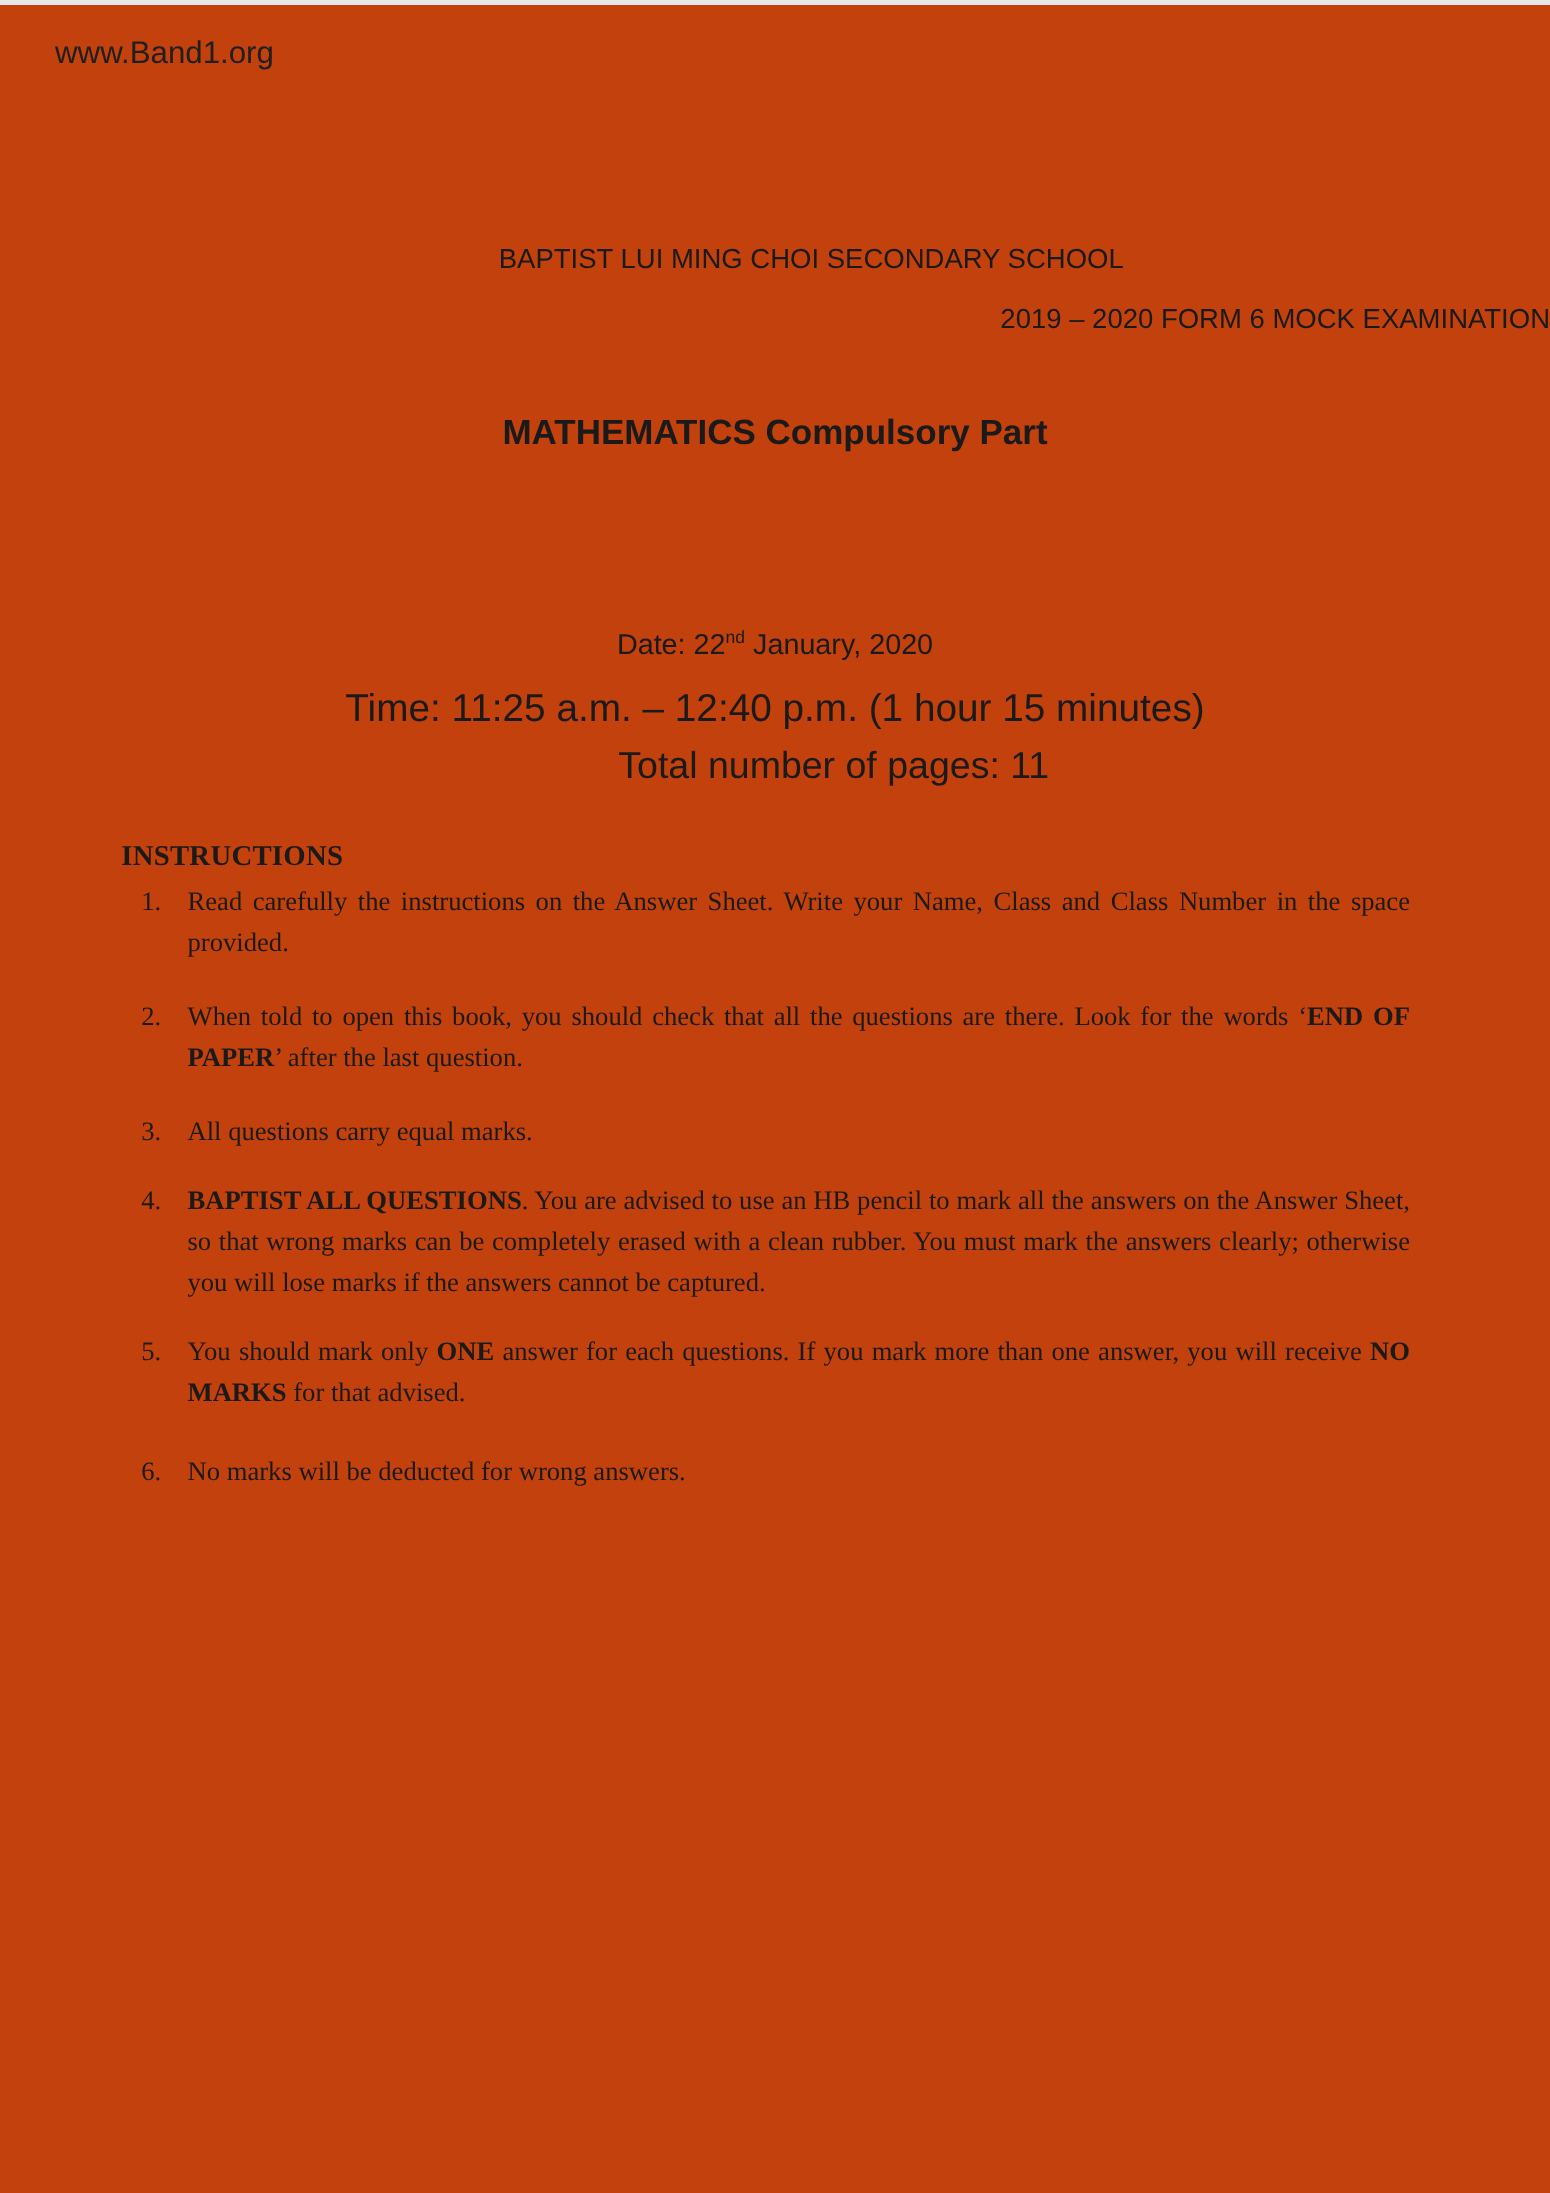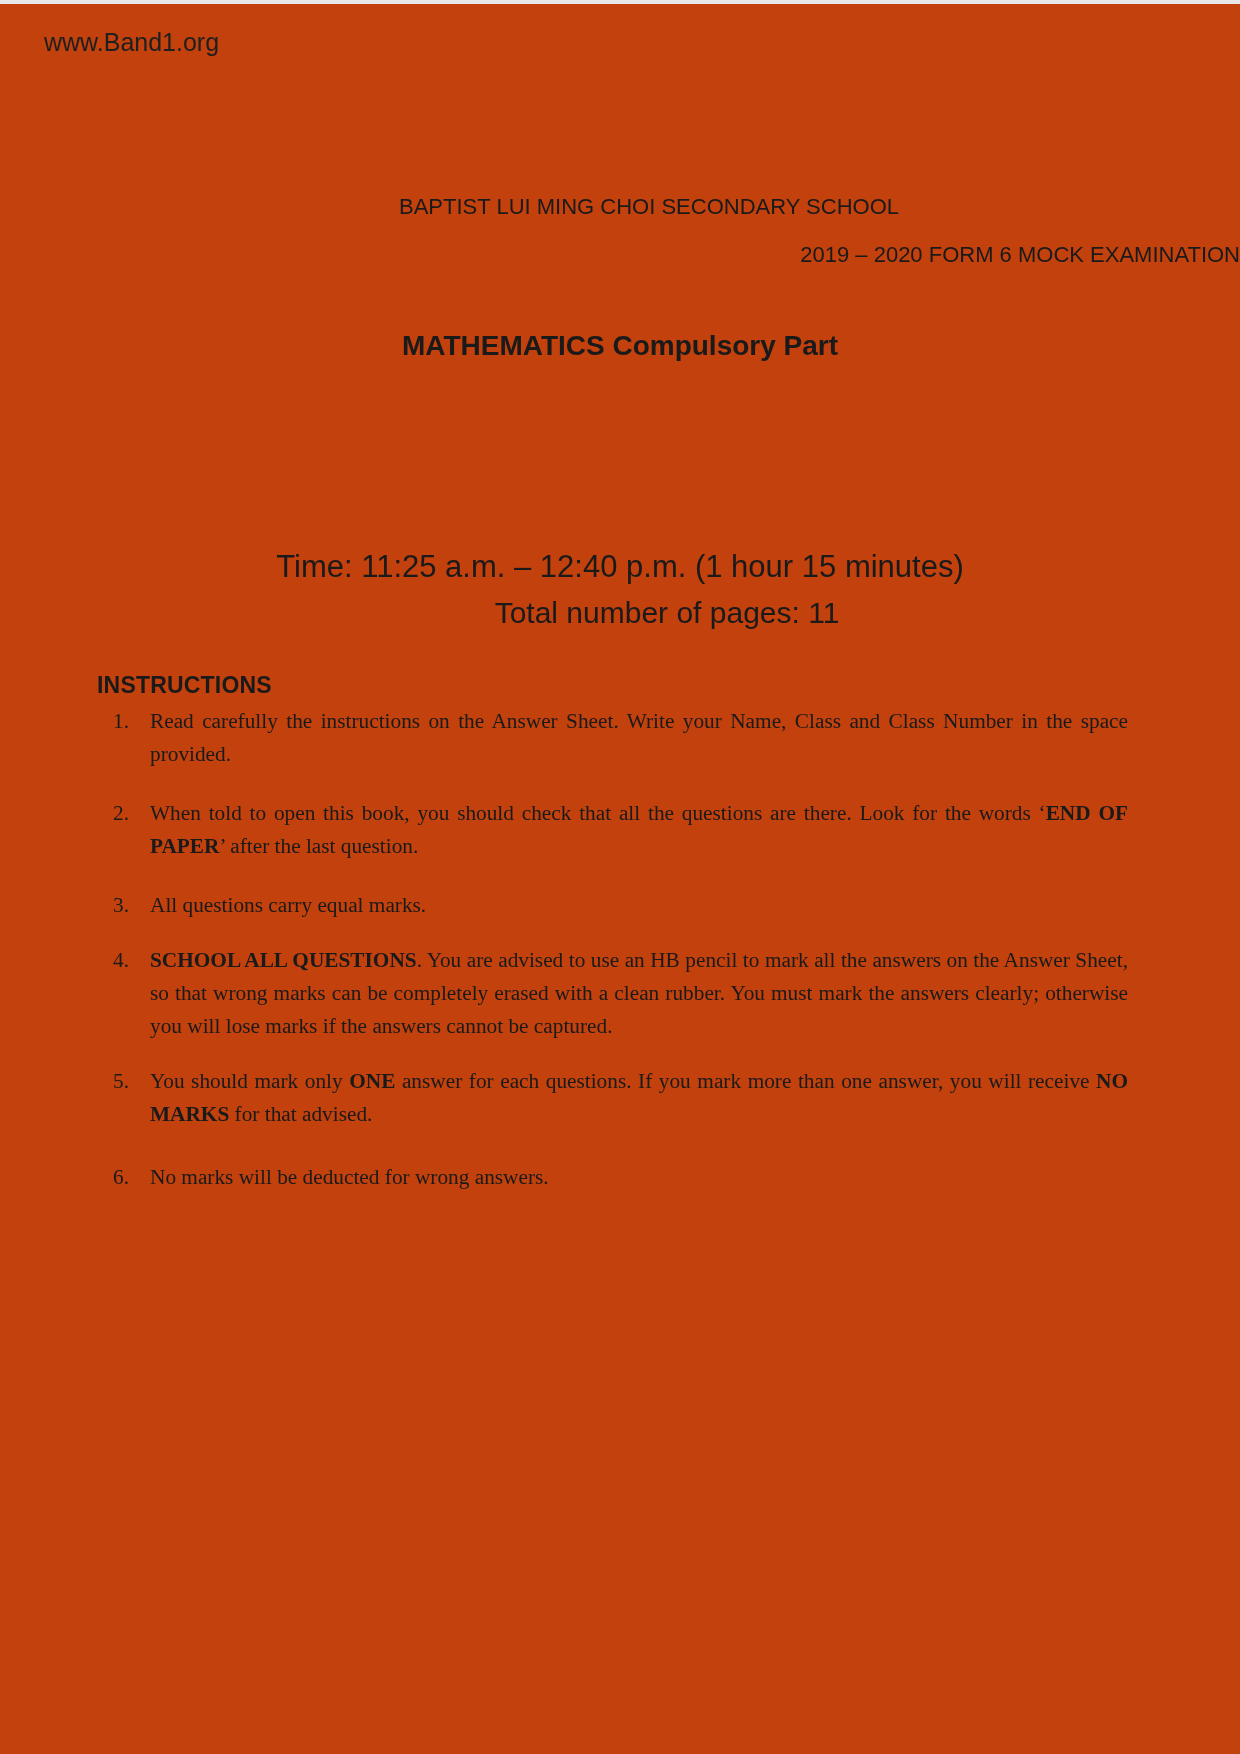"Date: 22nd January, 2020" div.hline { html: none -> <div><span>Date: 22</span><sup>nd</sup><span> January, 2020</span></div> }
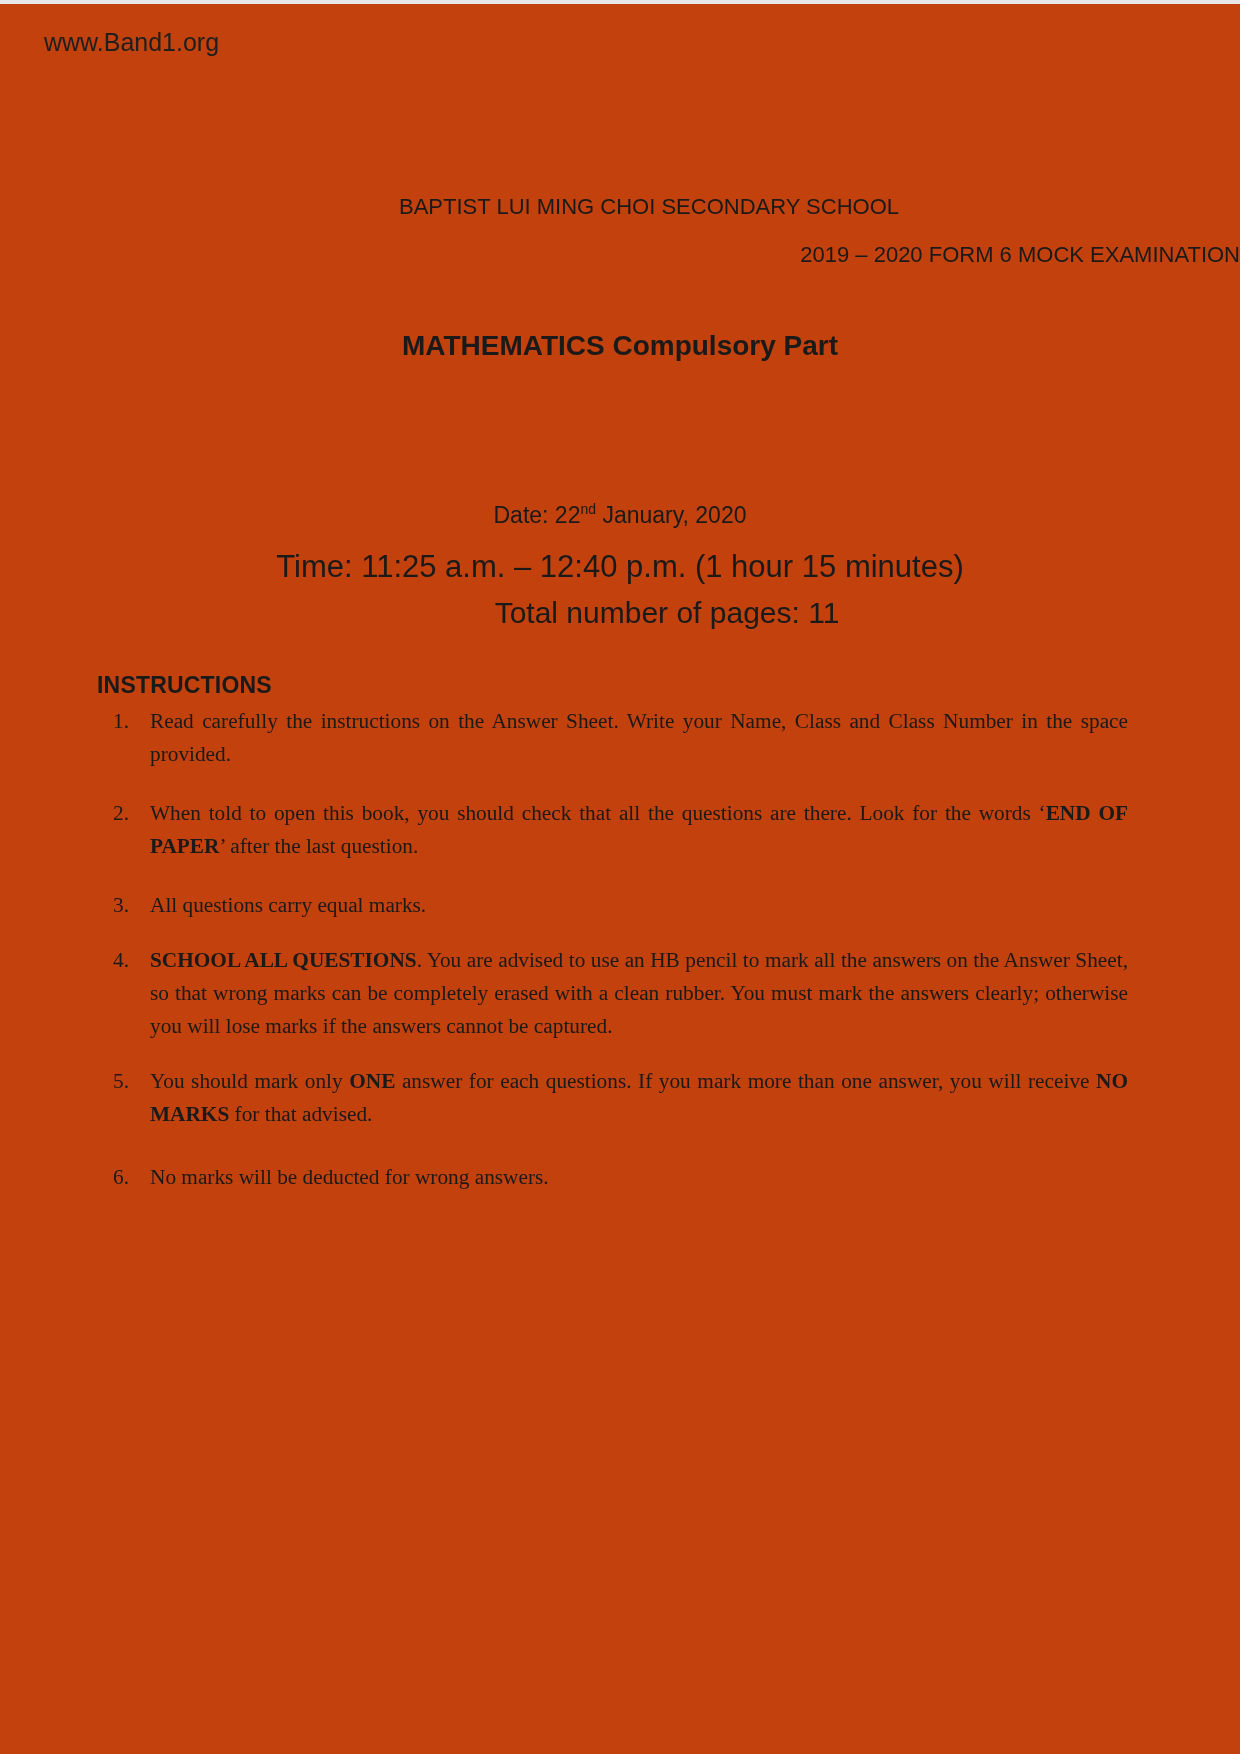"INSTRUCTIONS" .ins-heading { font-family: Liberation Sans, sans-serif -> Liberation Serif, serif }
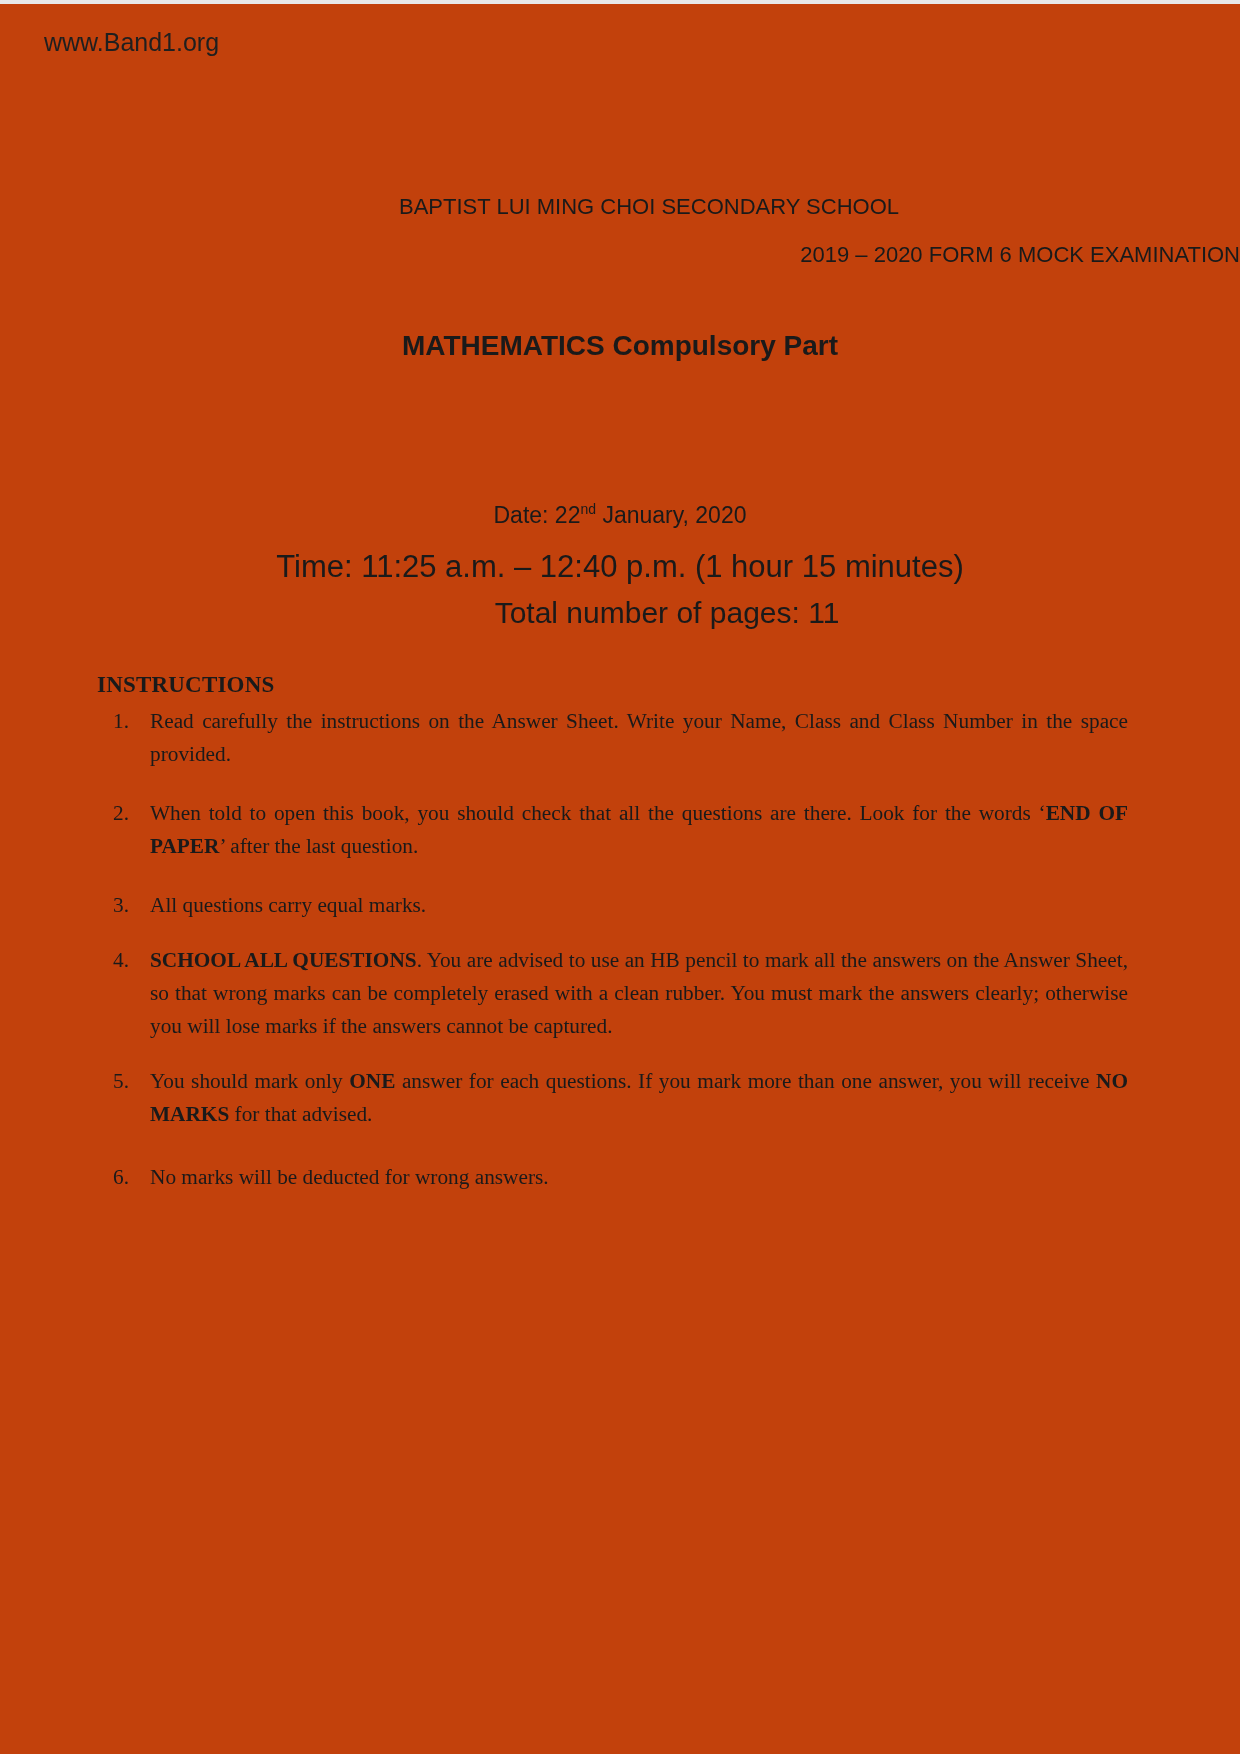"SCHOOL ALL QUESTIONS" b { text: SCHOOL -> BAPTIST }
